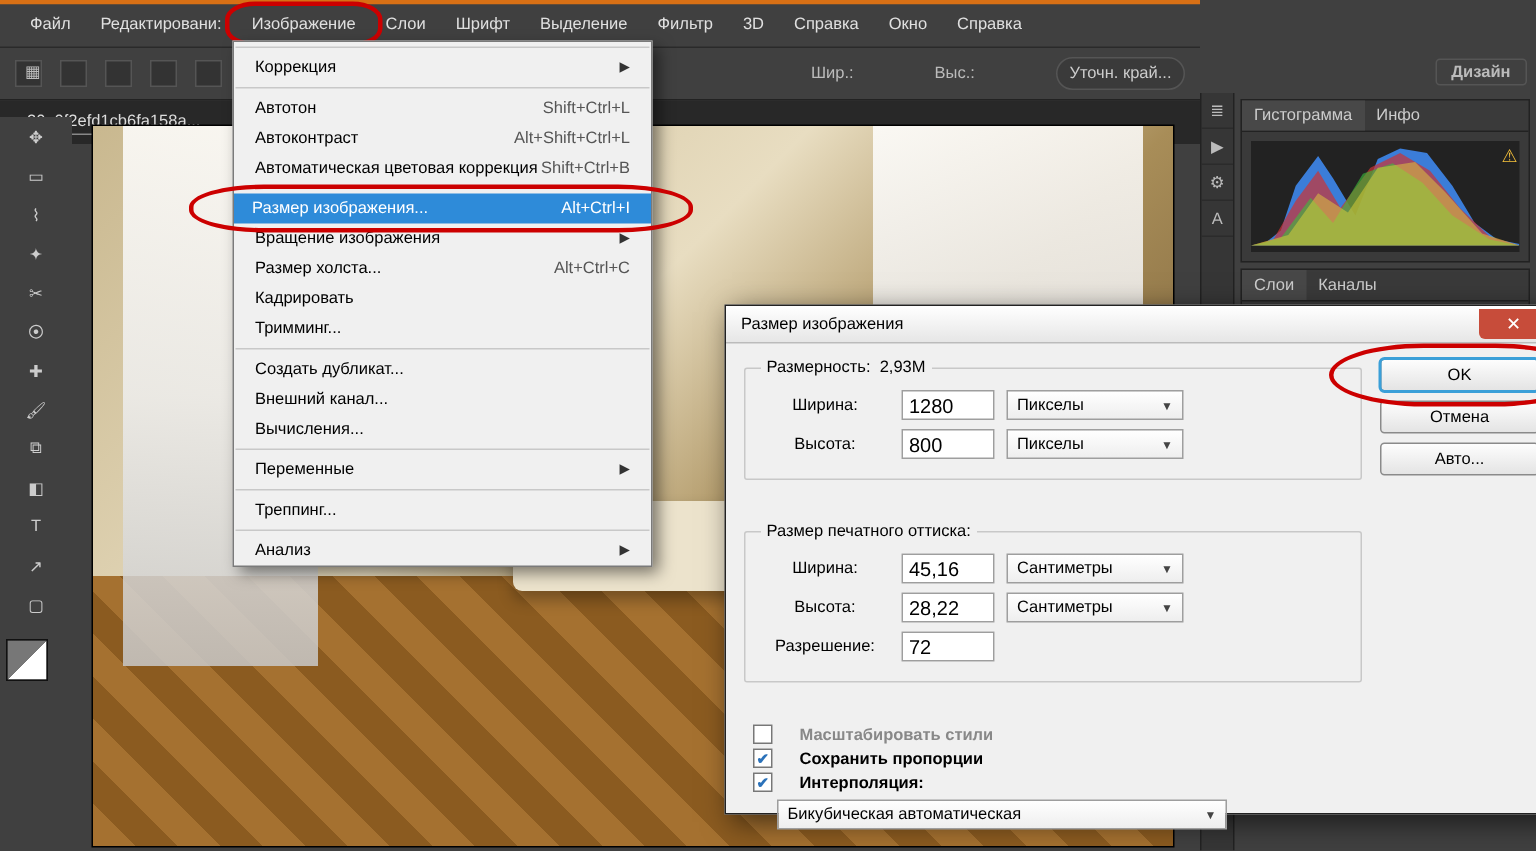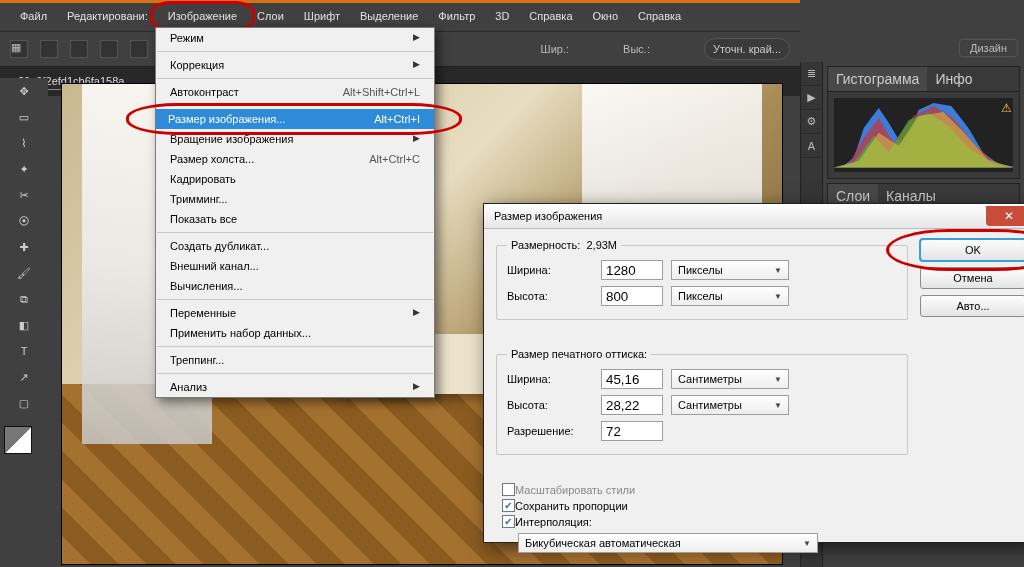"Файл" .app-container { text-align: none -> right }
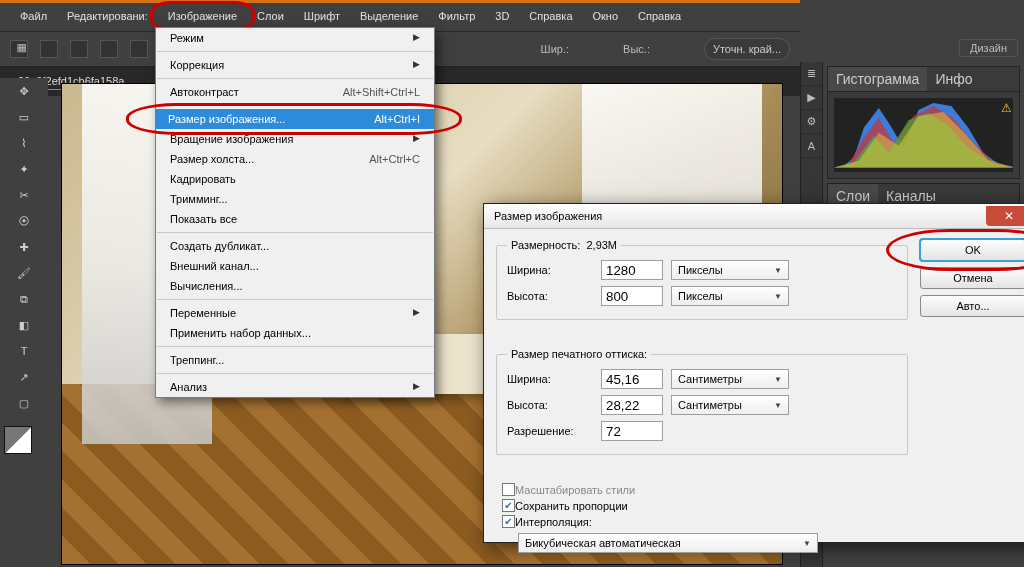"Режим" div.dditem { html: <div> <span>Режим</span> </div> -> none }
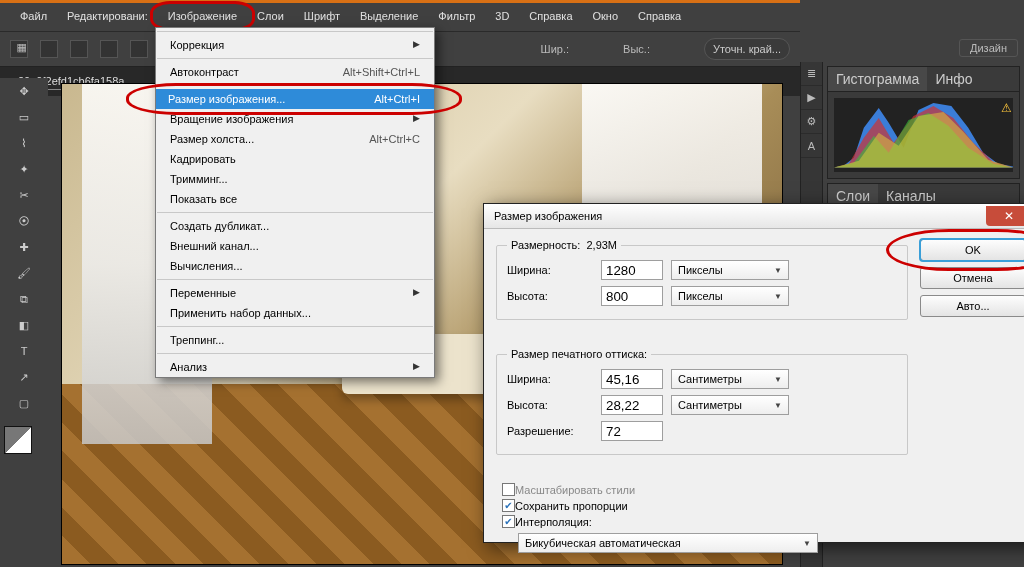"Дизайн" .right-panel-top .pill { font-weight: none -> bold }
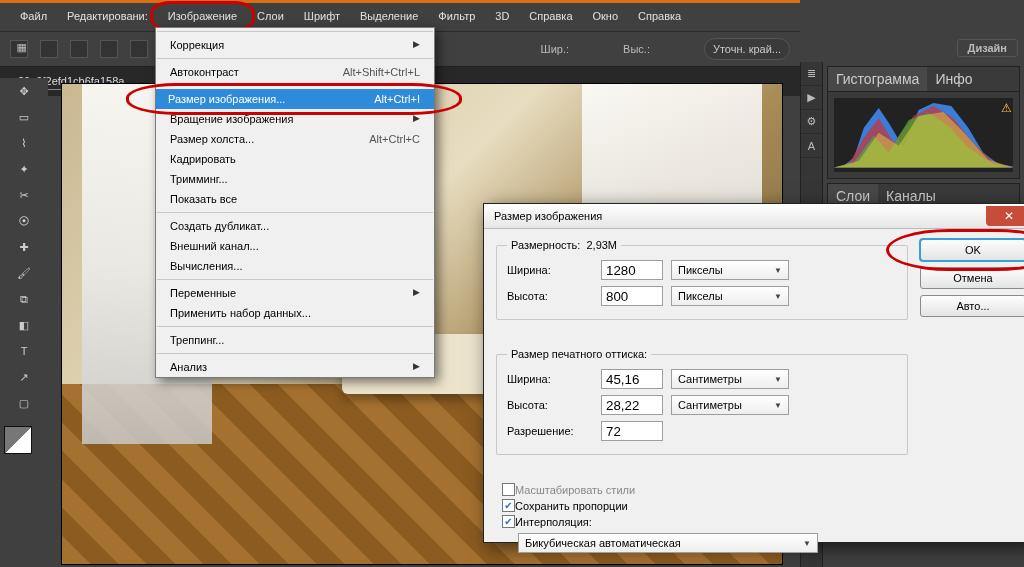"Автотон" div.dditem { html: none -> <div> <span>Автотон</span> <span>Shift+Ctrl+L</span> </div> }
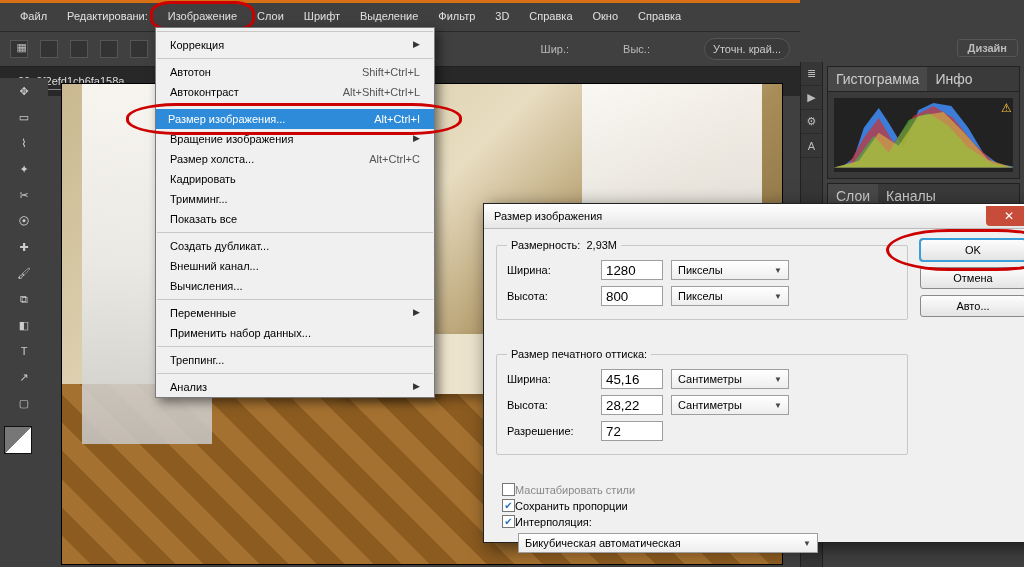"Гистограмма" .panel-tab { font-size: 14px -> 11px }
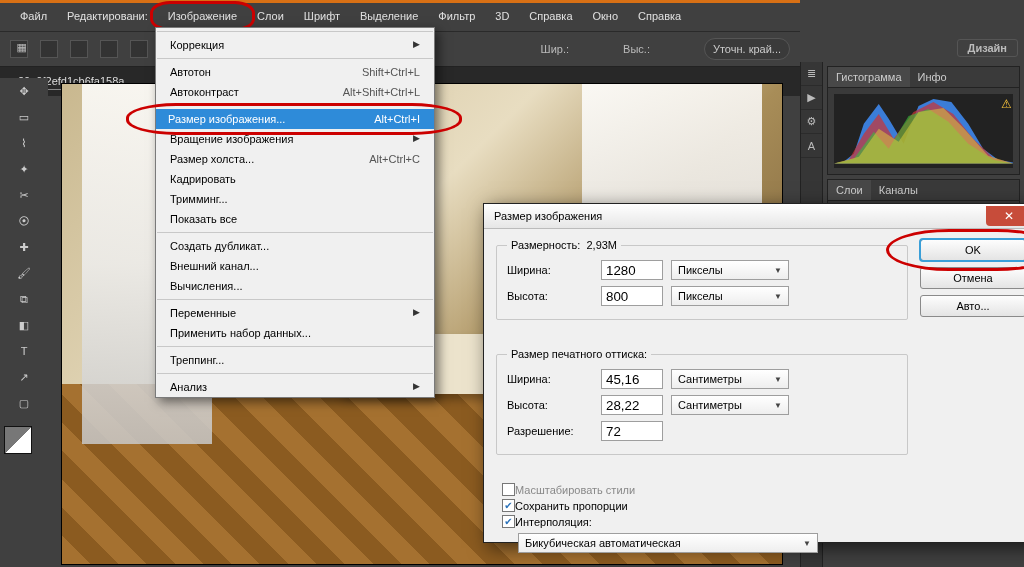"Автоматическая цветовая коррекция" div.dditem { html: none -> <div> <span>Автоматическая цветовая коррекция</span> <span>Shift+Ctrl+B</span> </div> }
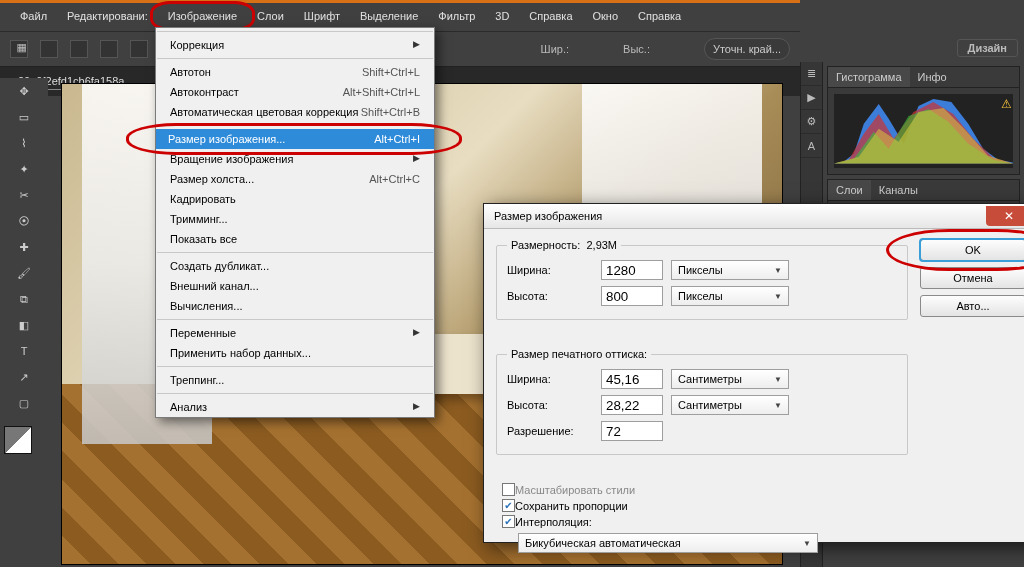"Показать все" div.dditem { html: <div> <span>Показать все</span> </div> -> none }
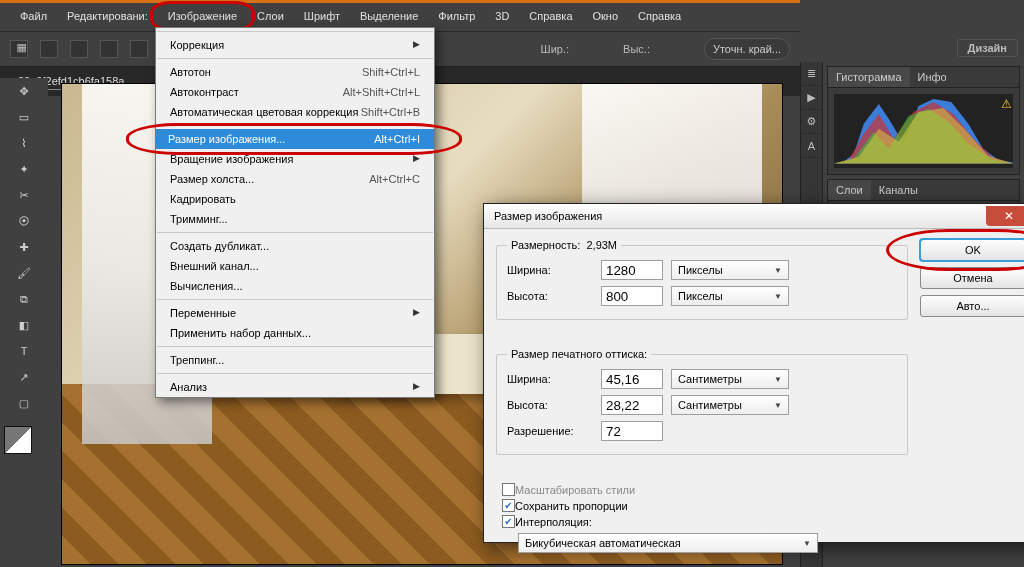"Ширина:" .label { text-align: left -> center }
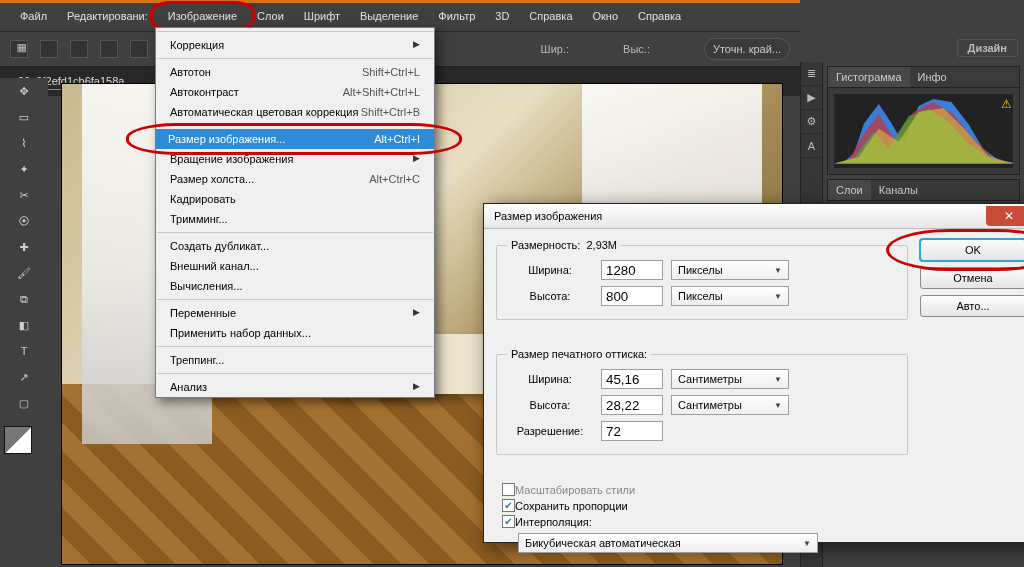"Применить набор данных..." div.dditem { html: <div> <span>Применить набор данных...</span> </div> -> none }
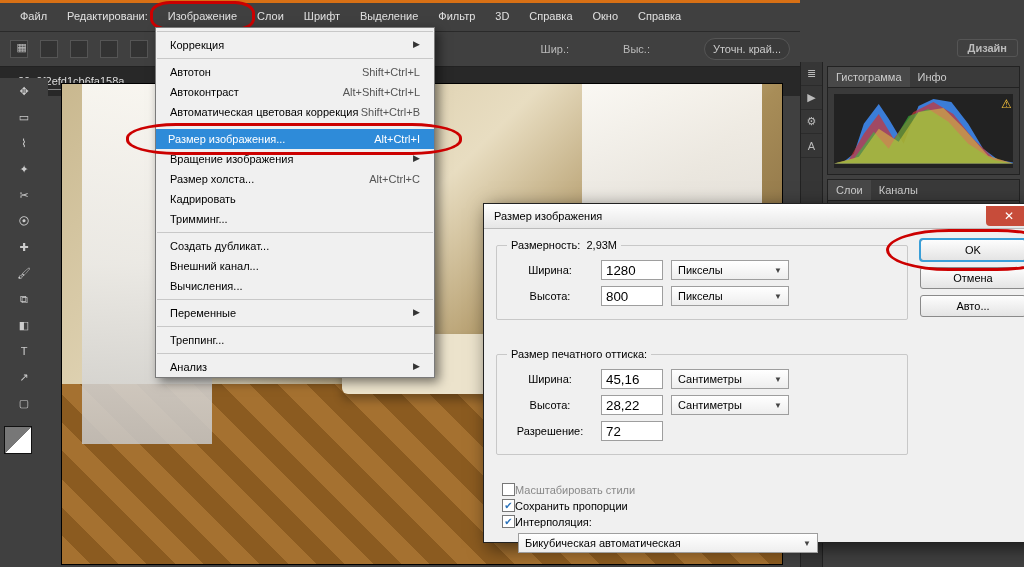"Масштабировать стили" .cb-row { font-weight: none -> bold; gap: 0 -> 18px }
